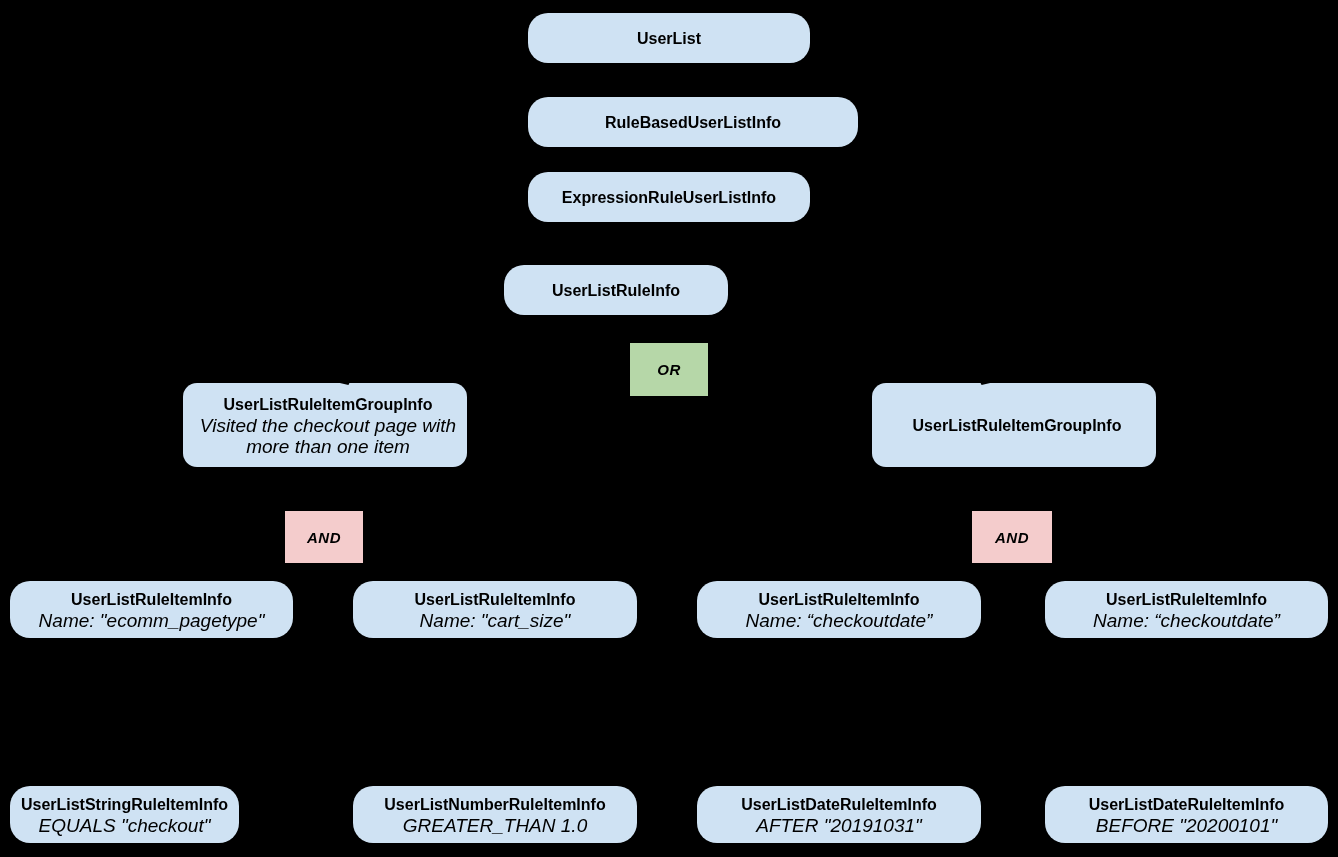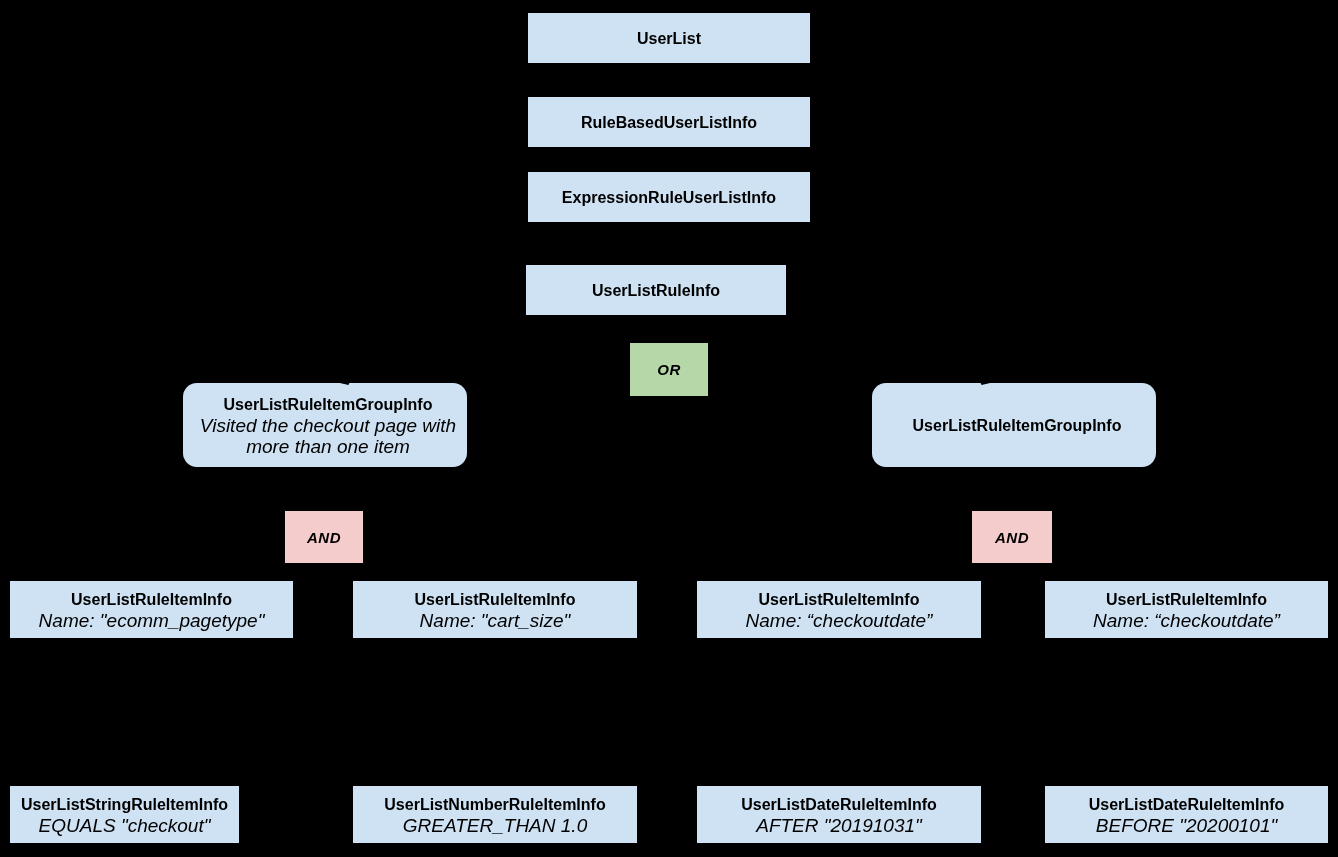"UserList" .node { border-radius: 0 -> 20px }
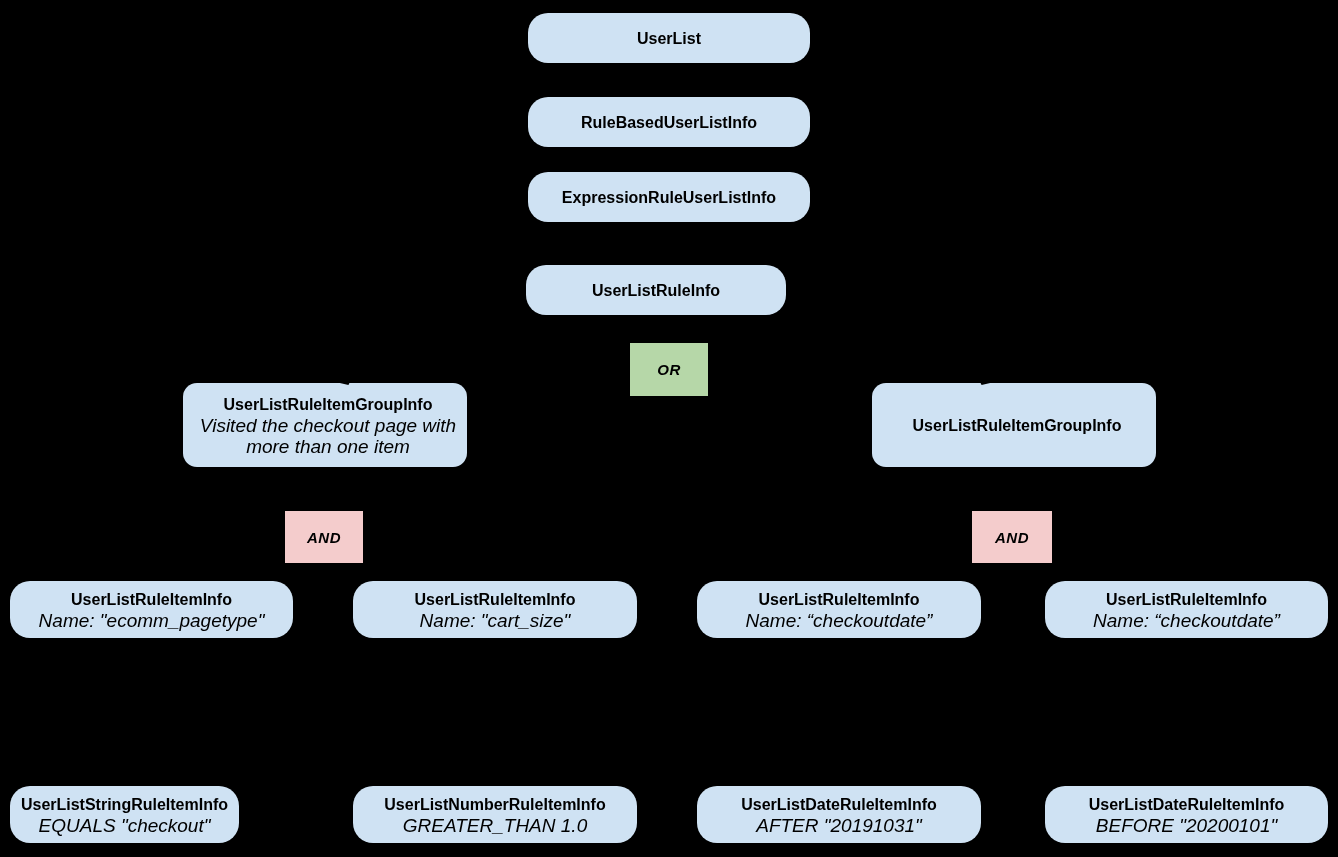"RuleBasedUserListInfo" div.node { width: 282px -> 330px }
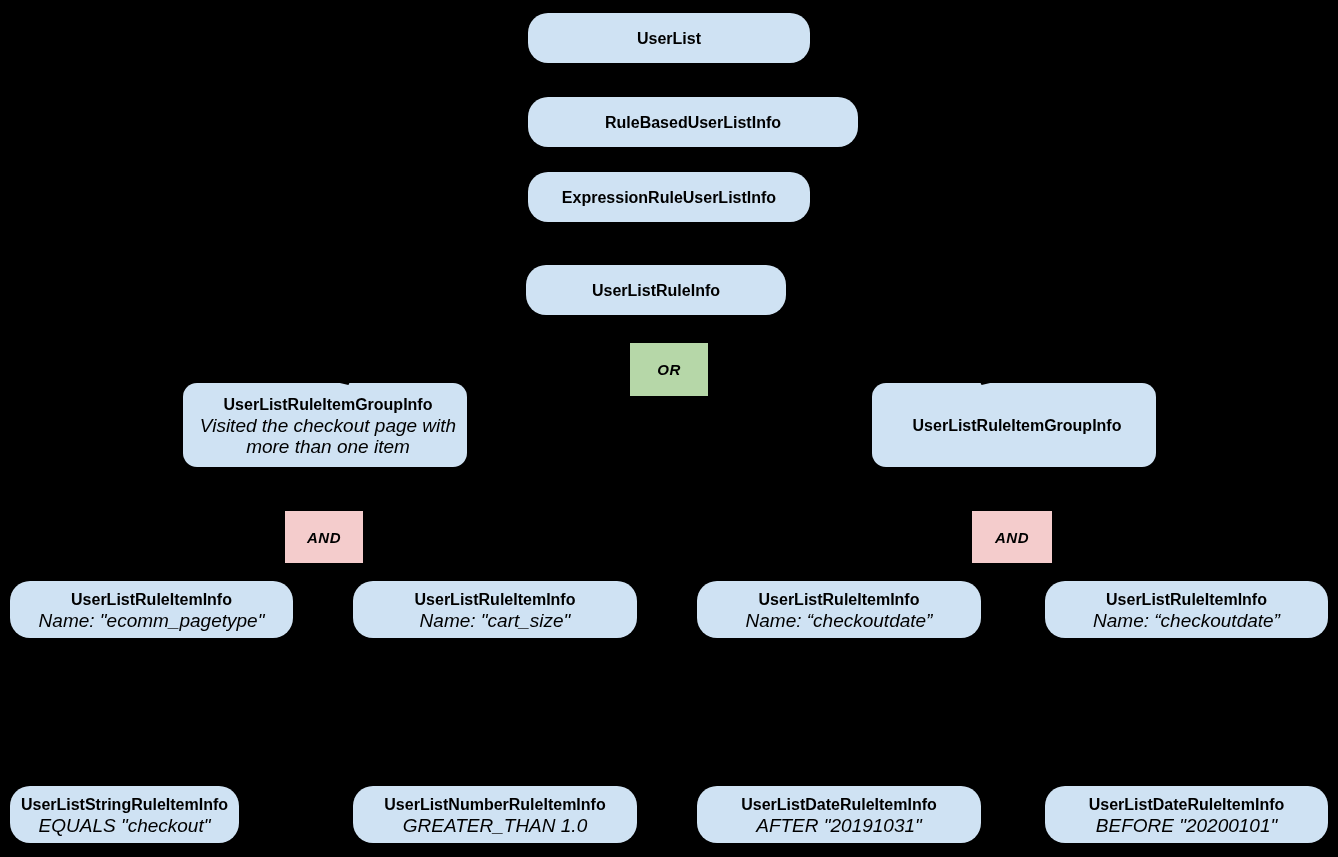"UserListRuleInfo" div.node { left: 526px -> 504px; width: 260px -> 224px }
